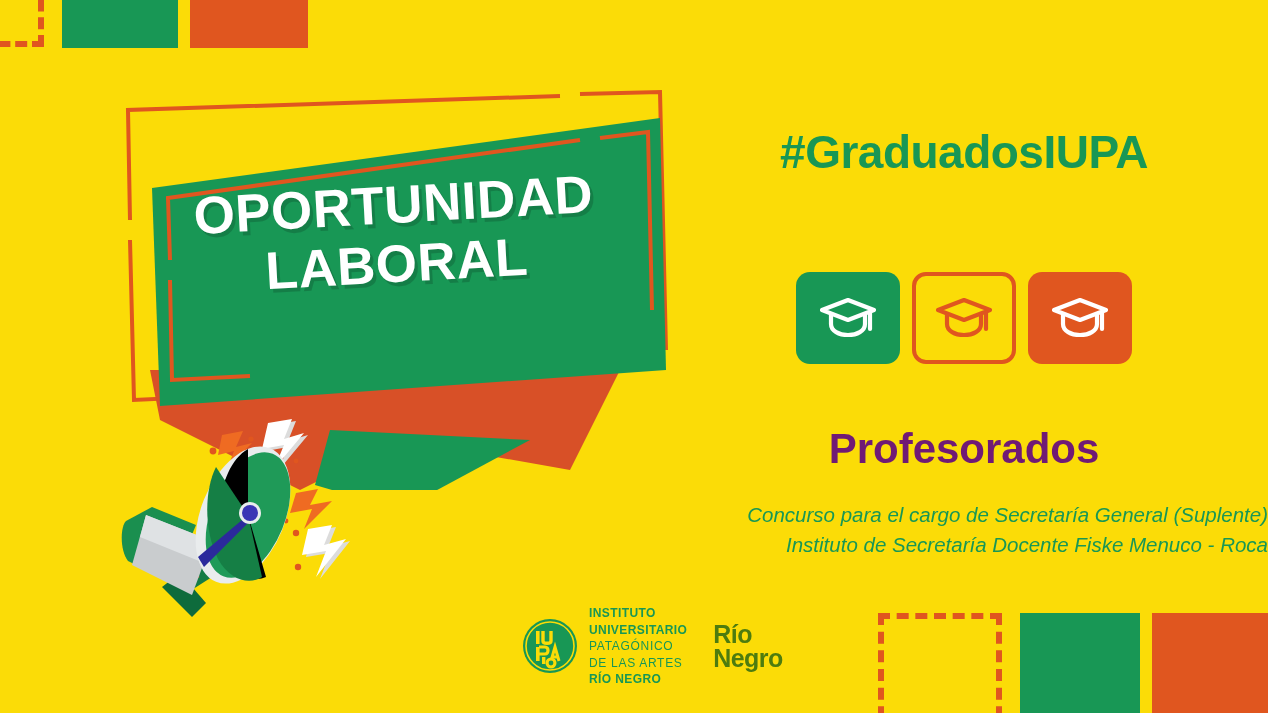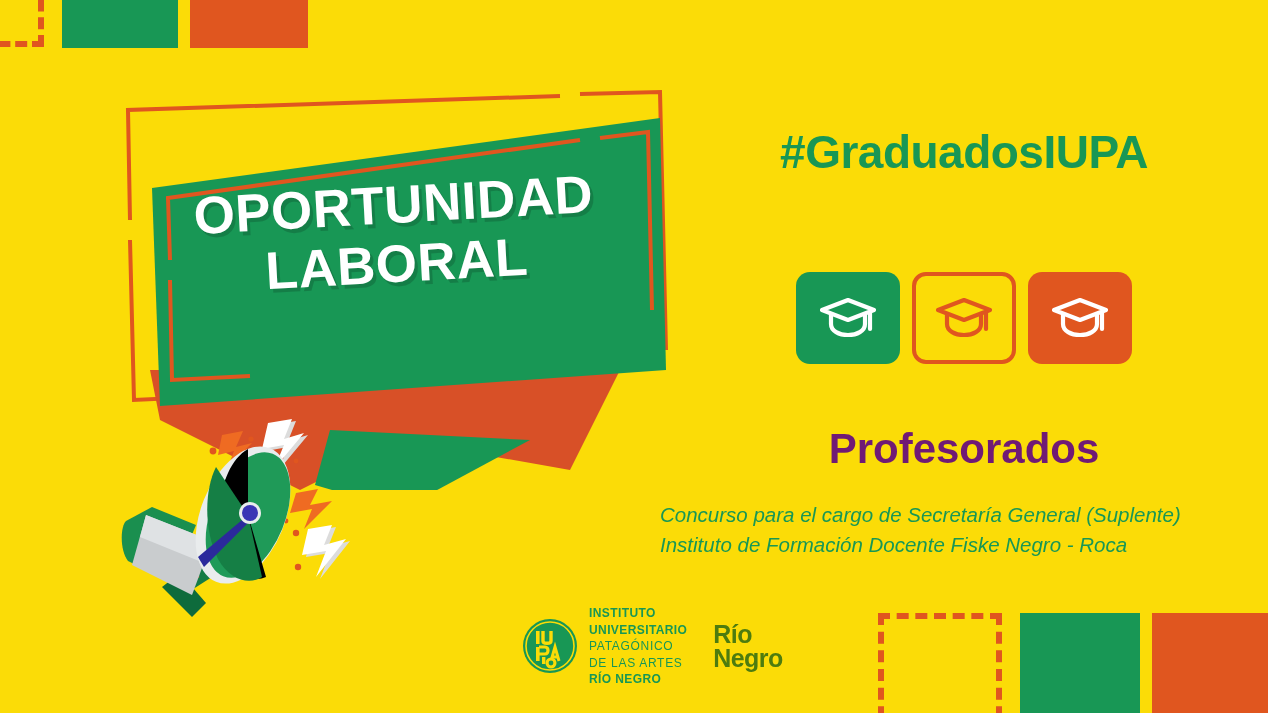"Concurso para el cargo de" .subtitle { text-align: left -> right }
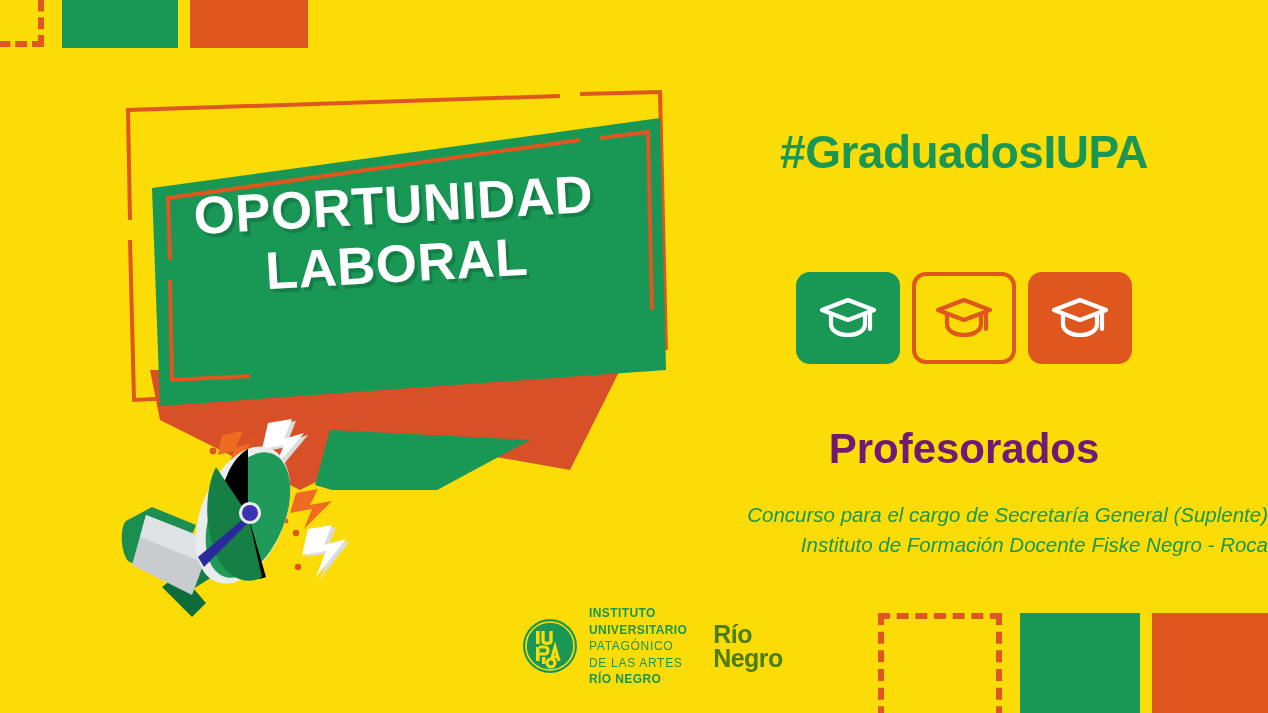"Instituto de Formación Docente Fiske" span { text: Formación Docente Fiske Negro -> Secretaría Docente Fiske Menuco }
